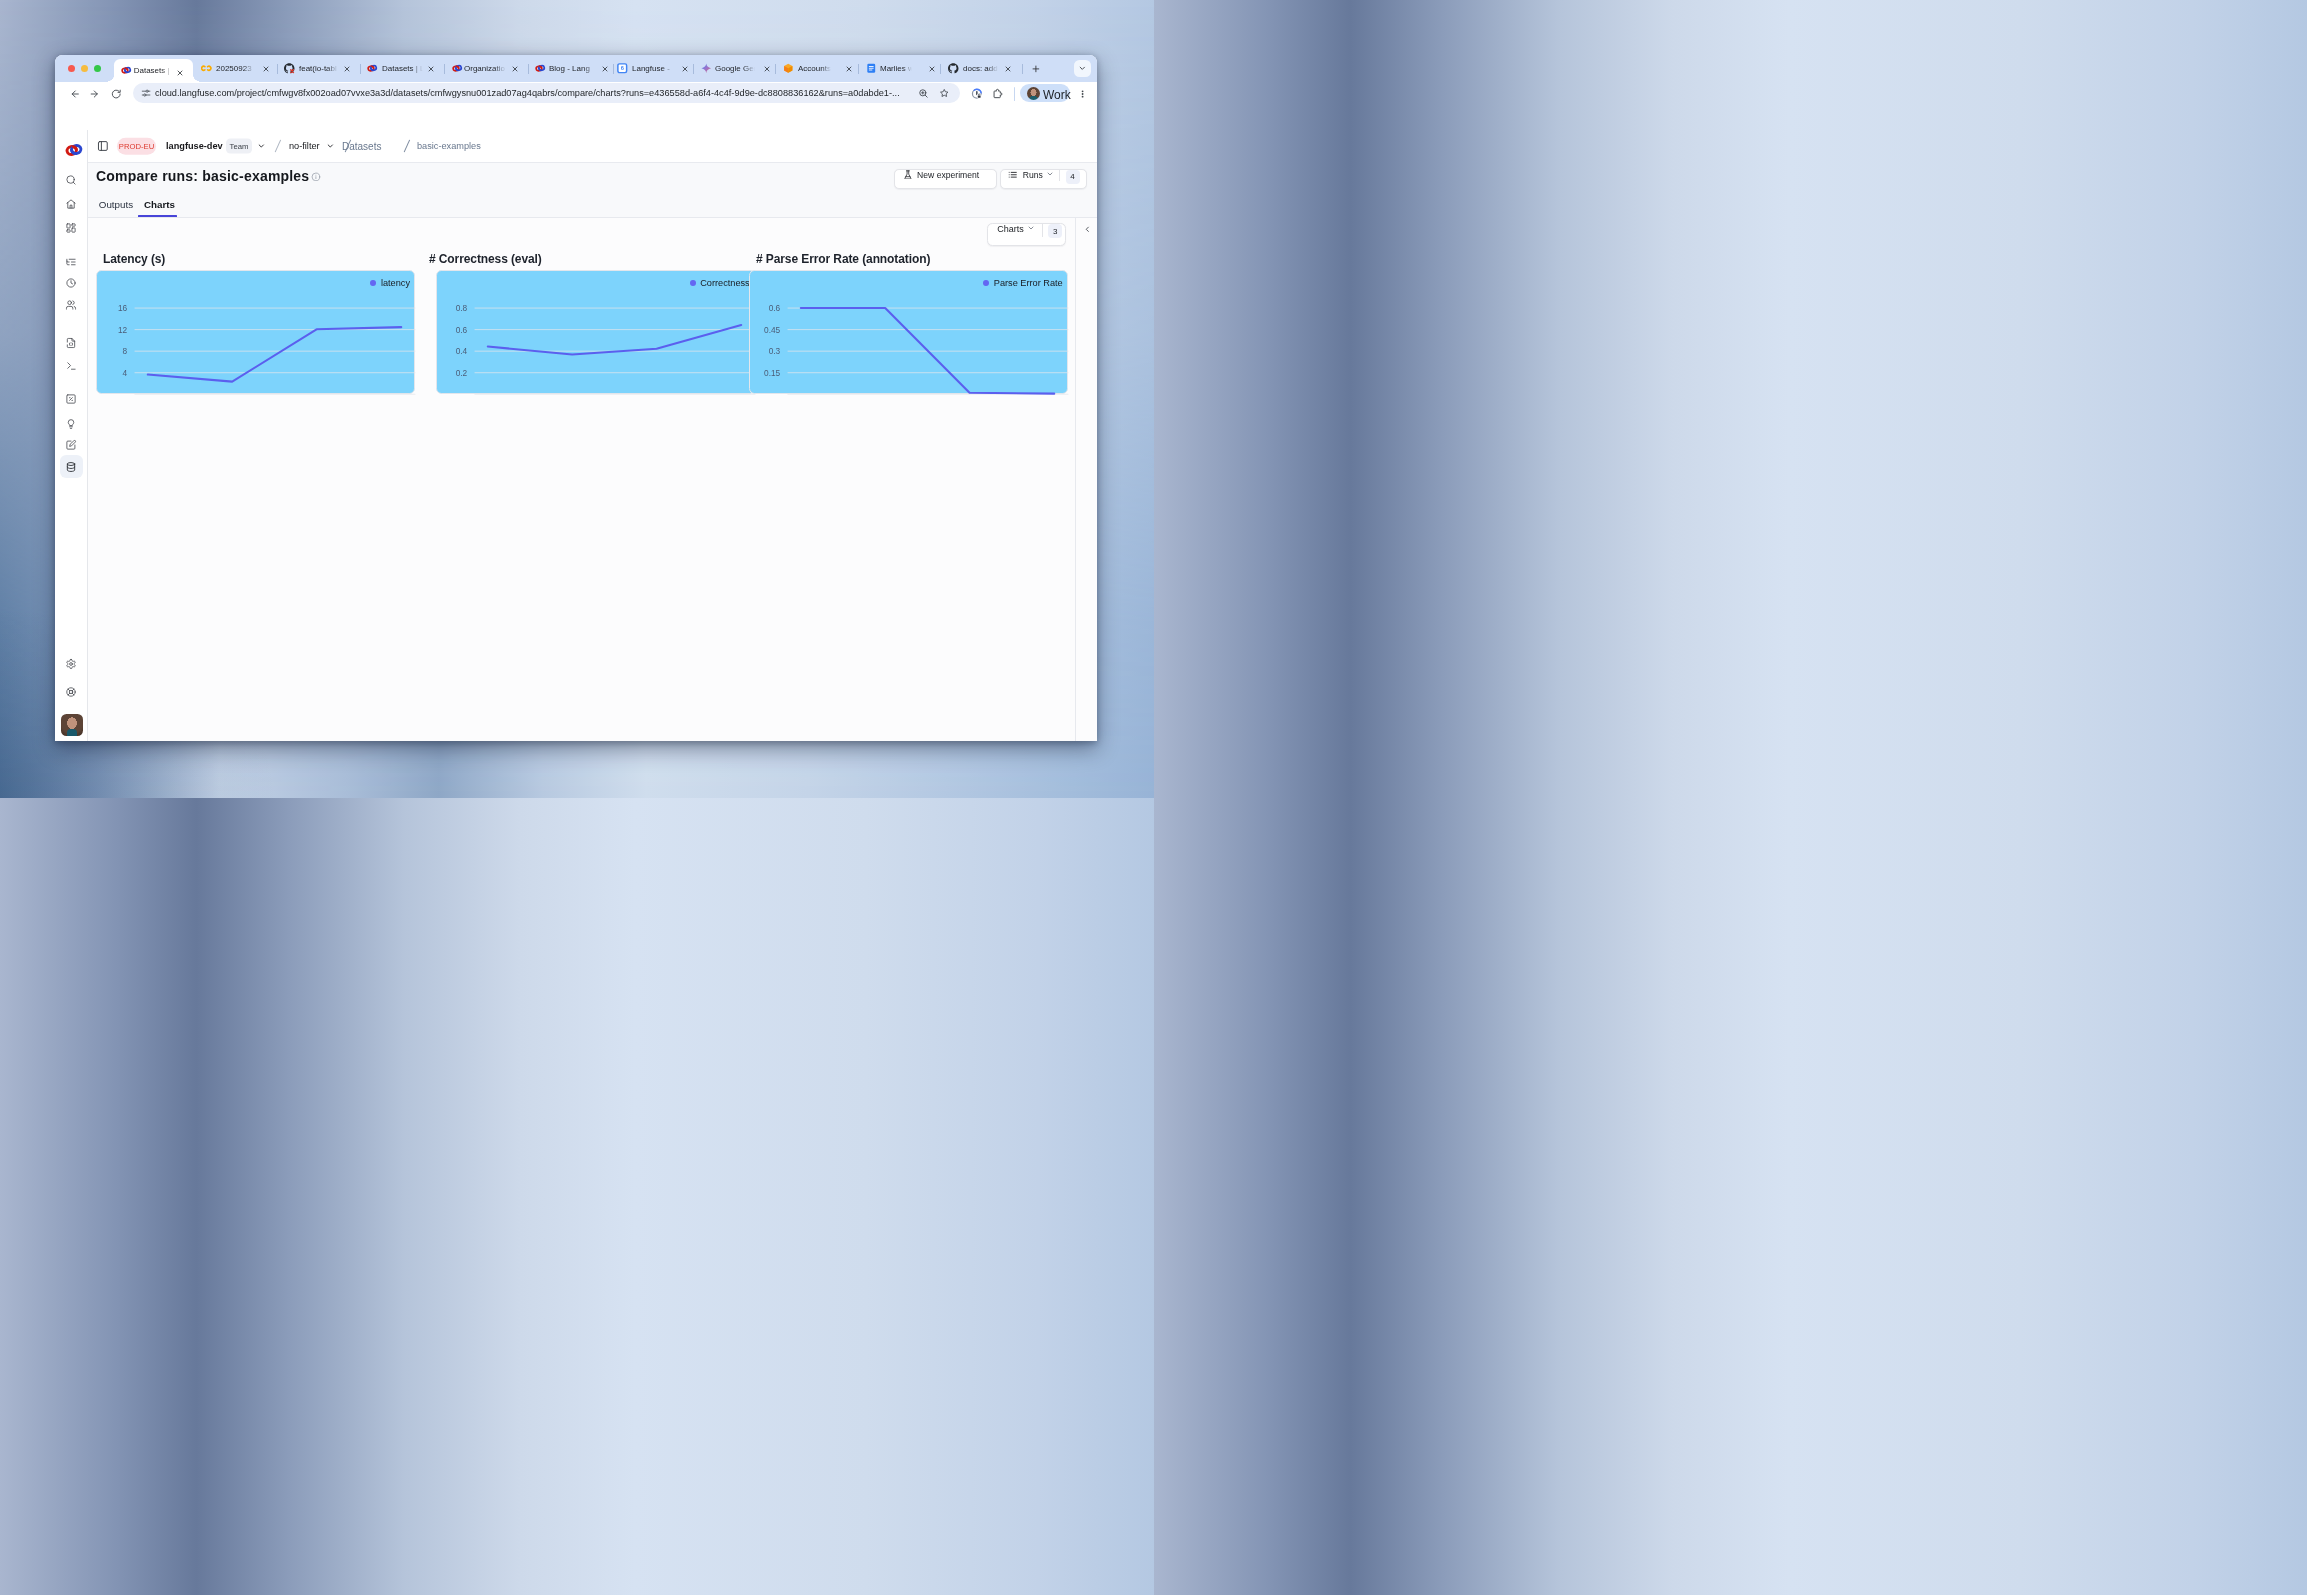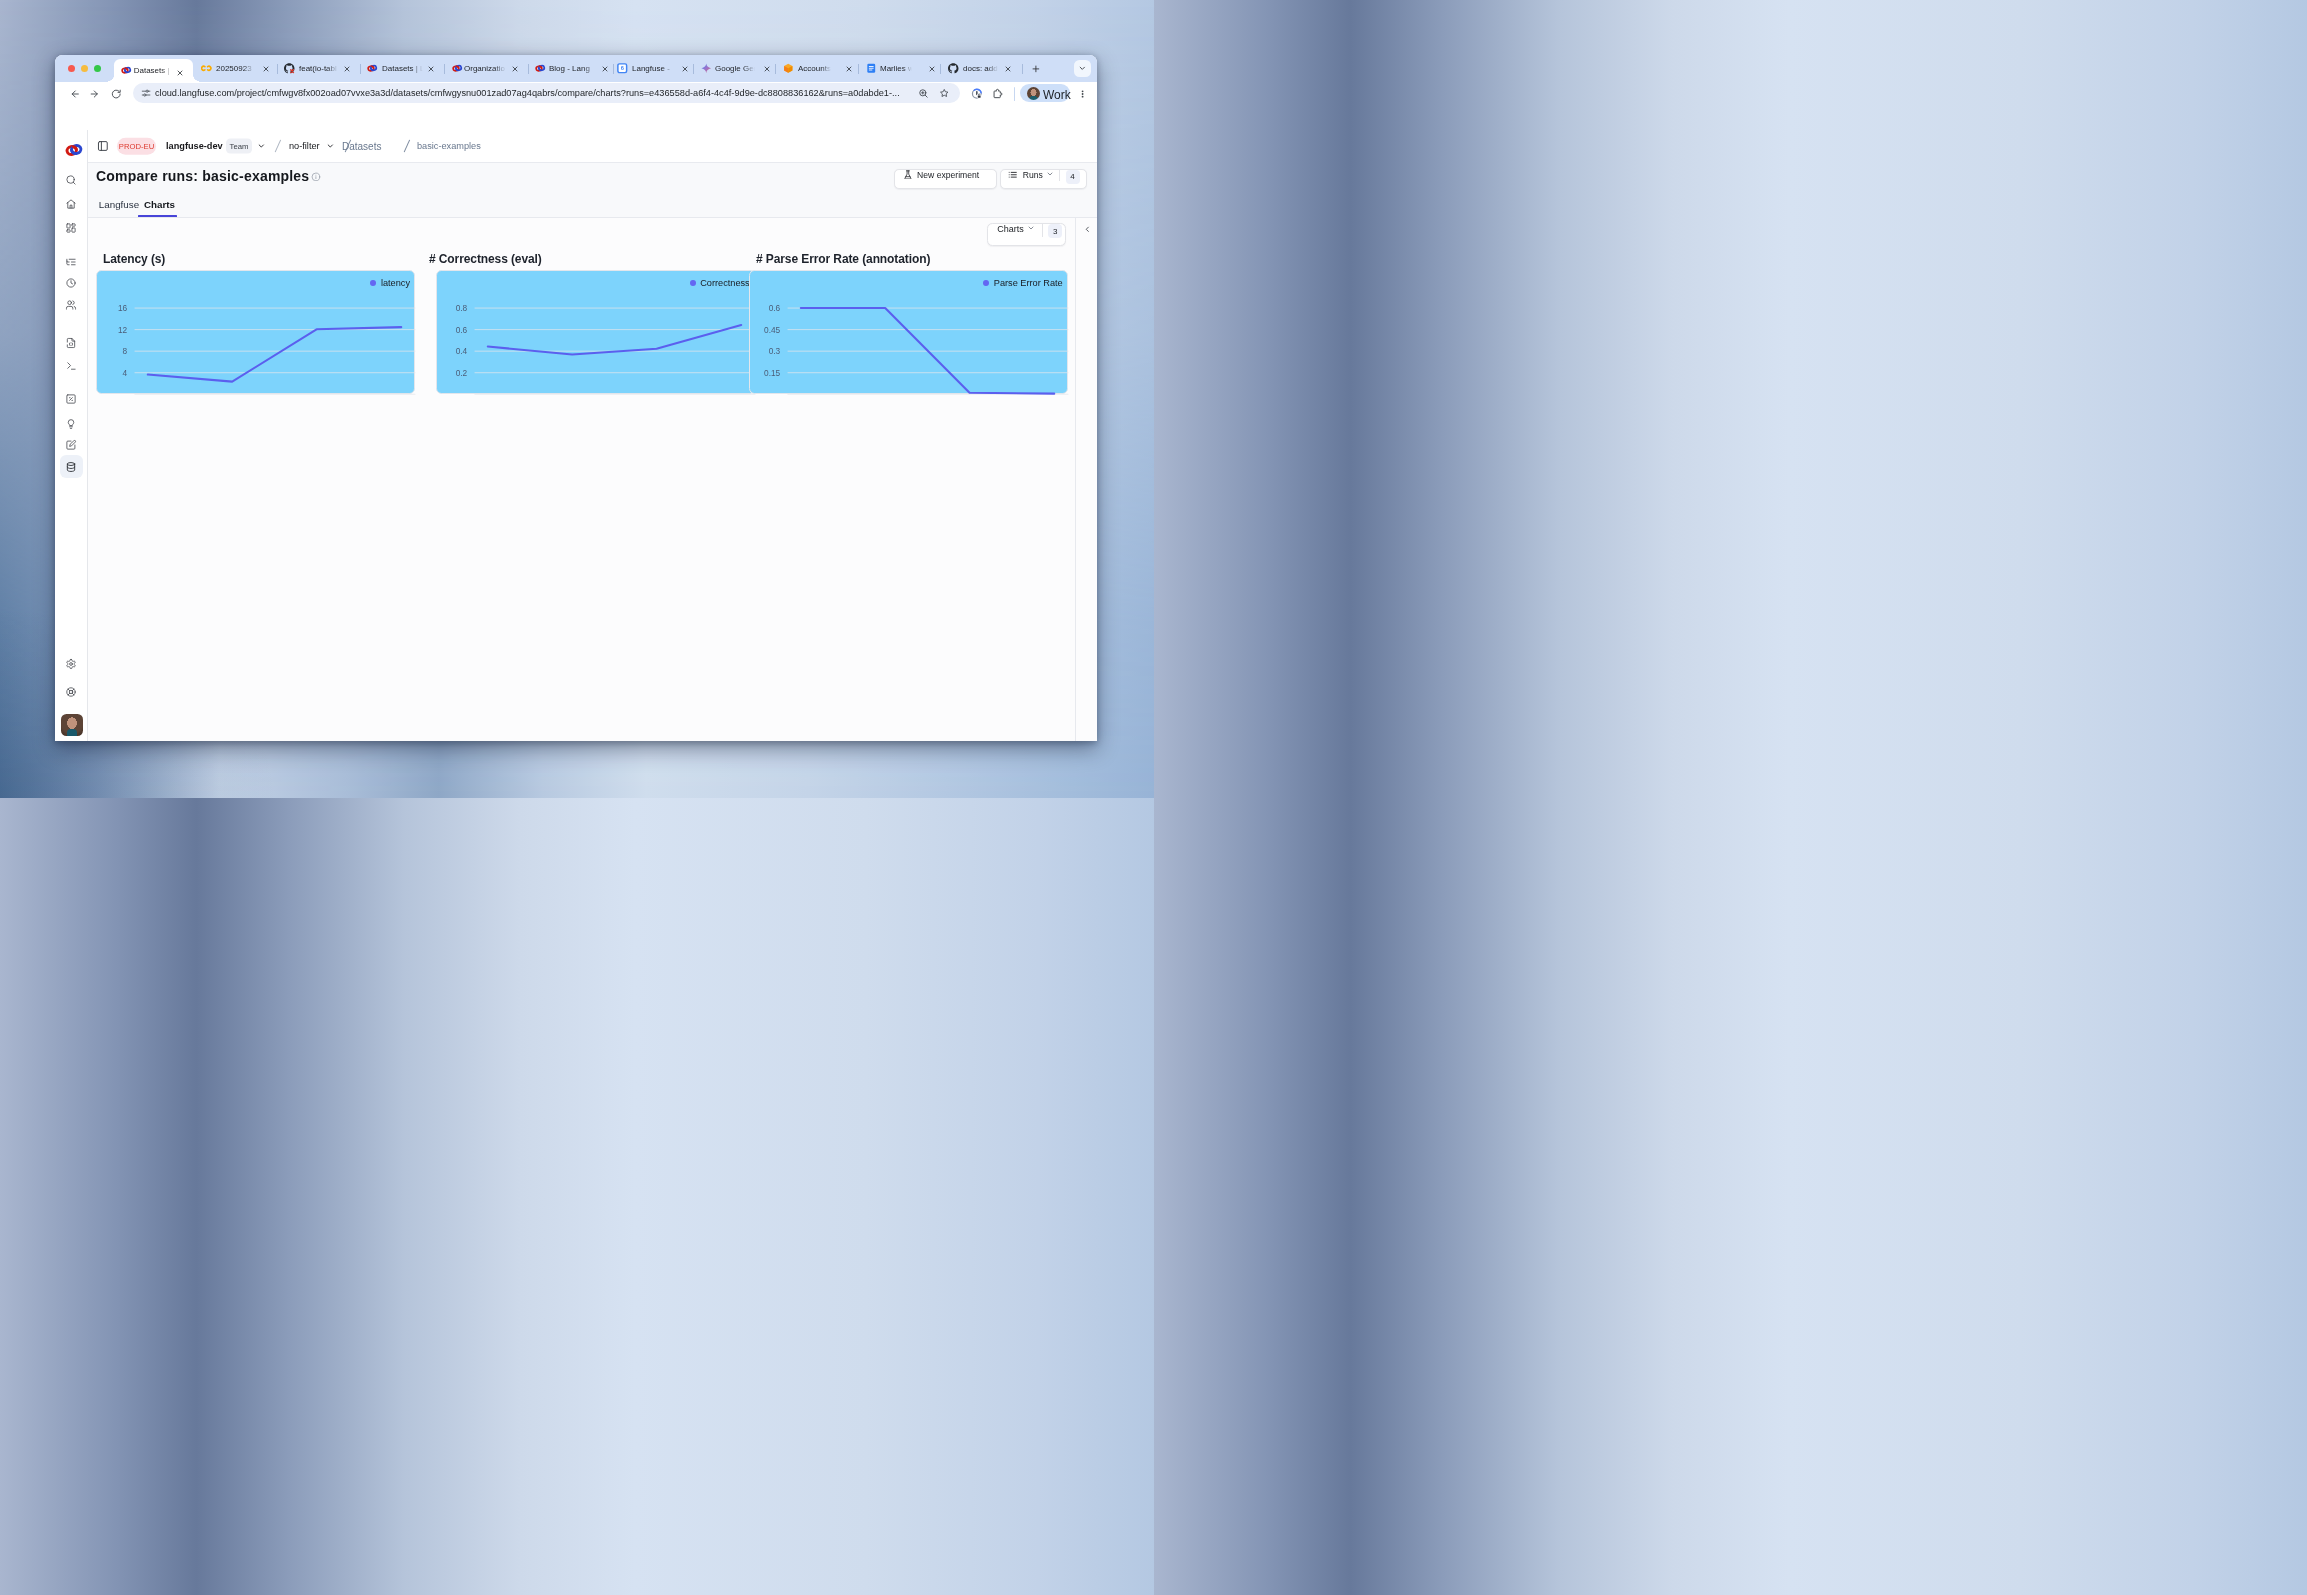"Langfuse" span { text: Langfuse -> Outputs }
